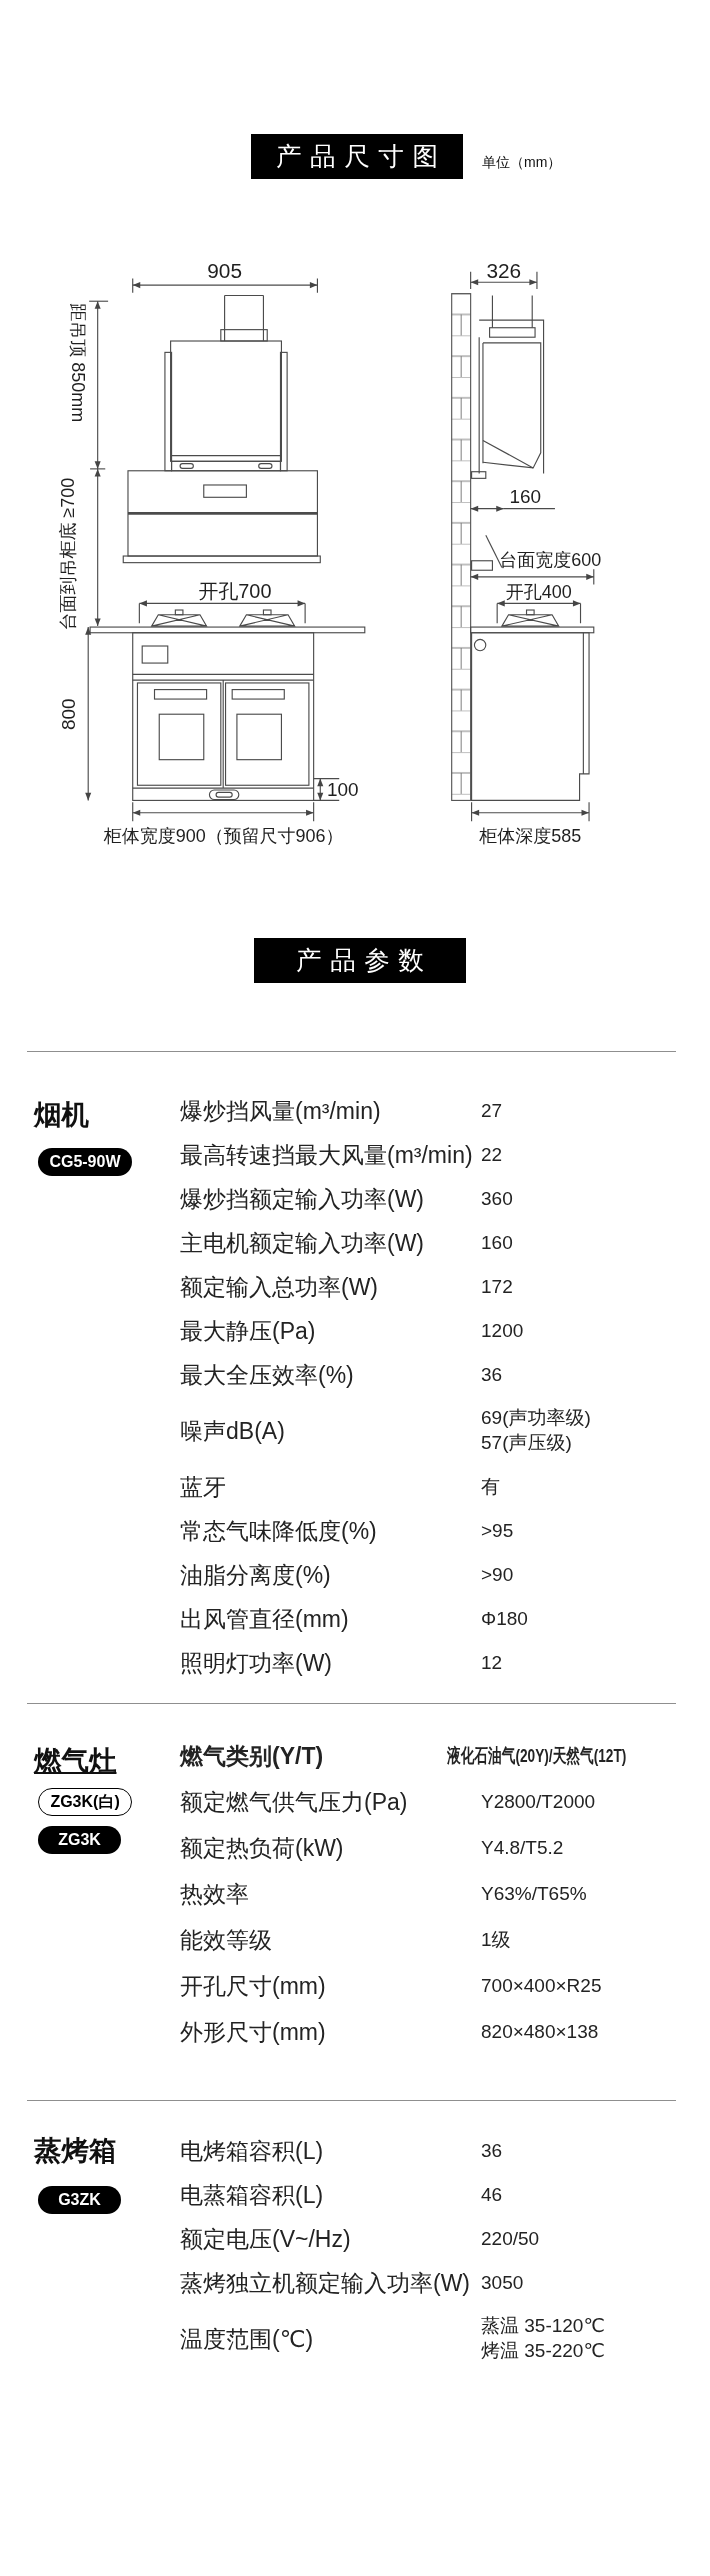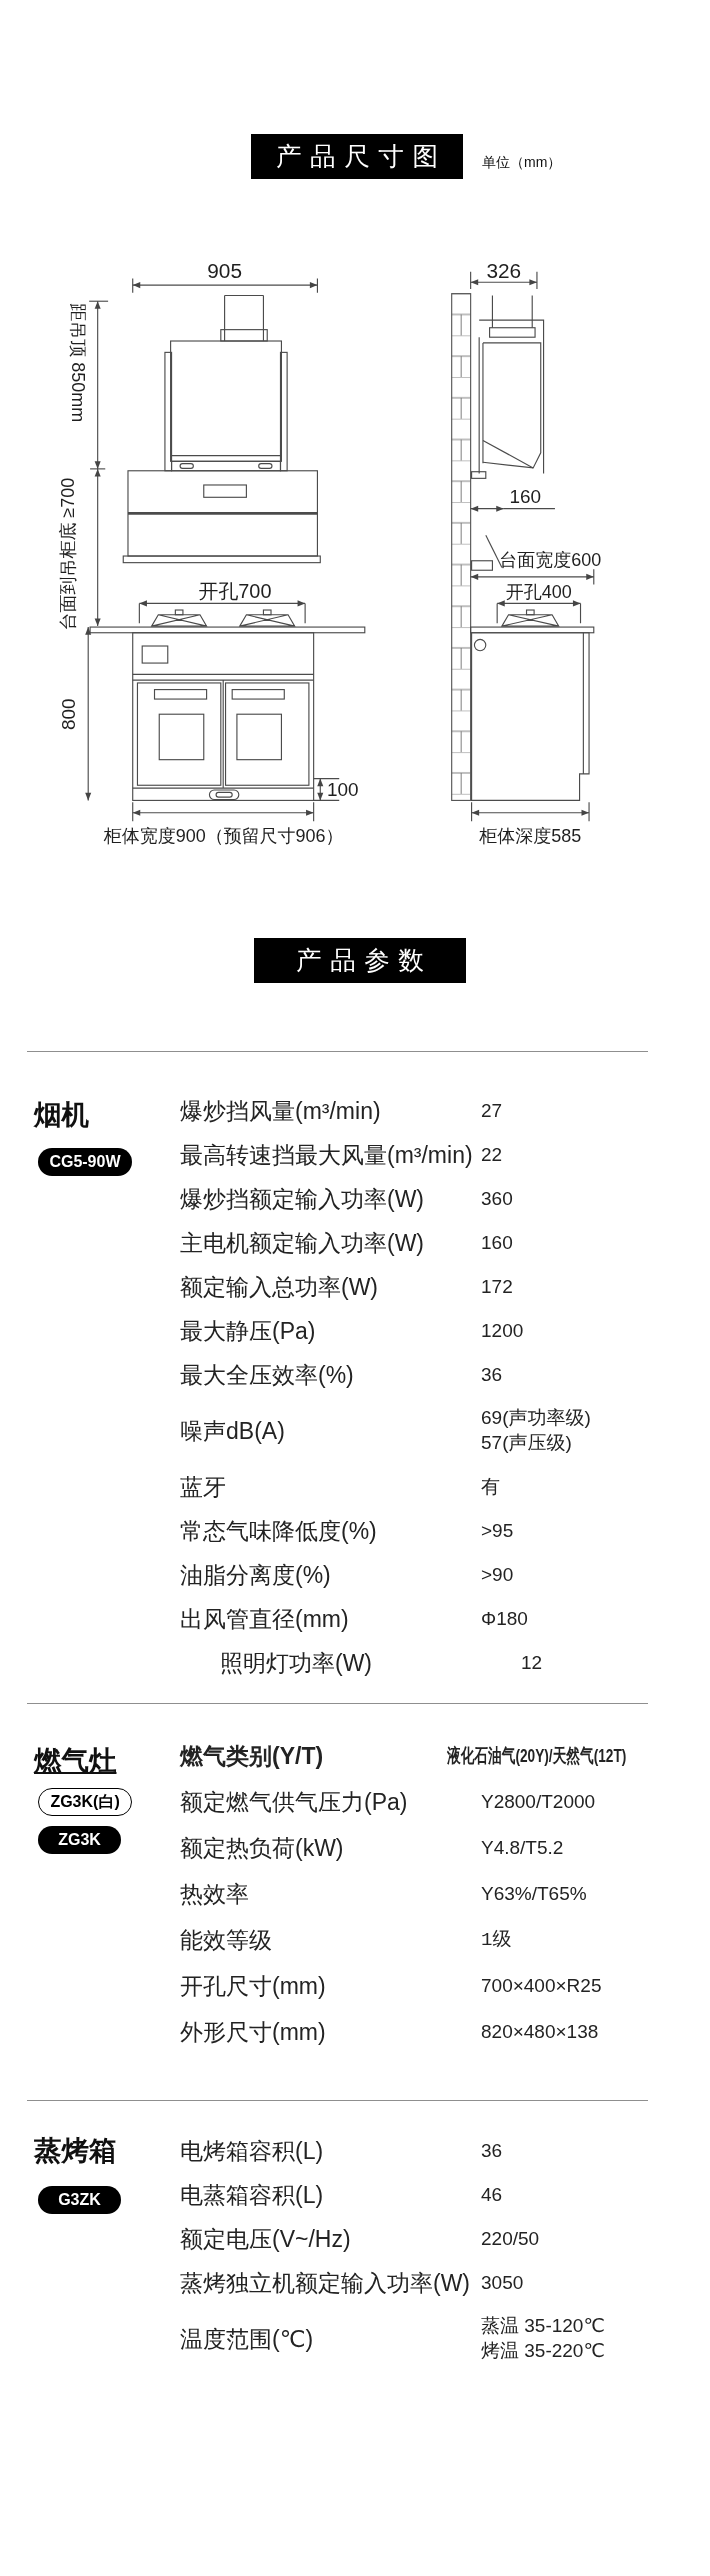"产品尺寸图" .page { padding-left: none -> 28px }
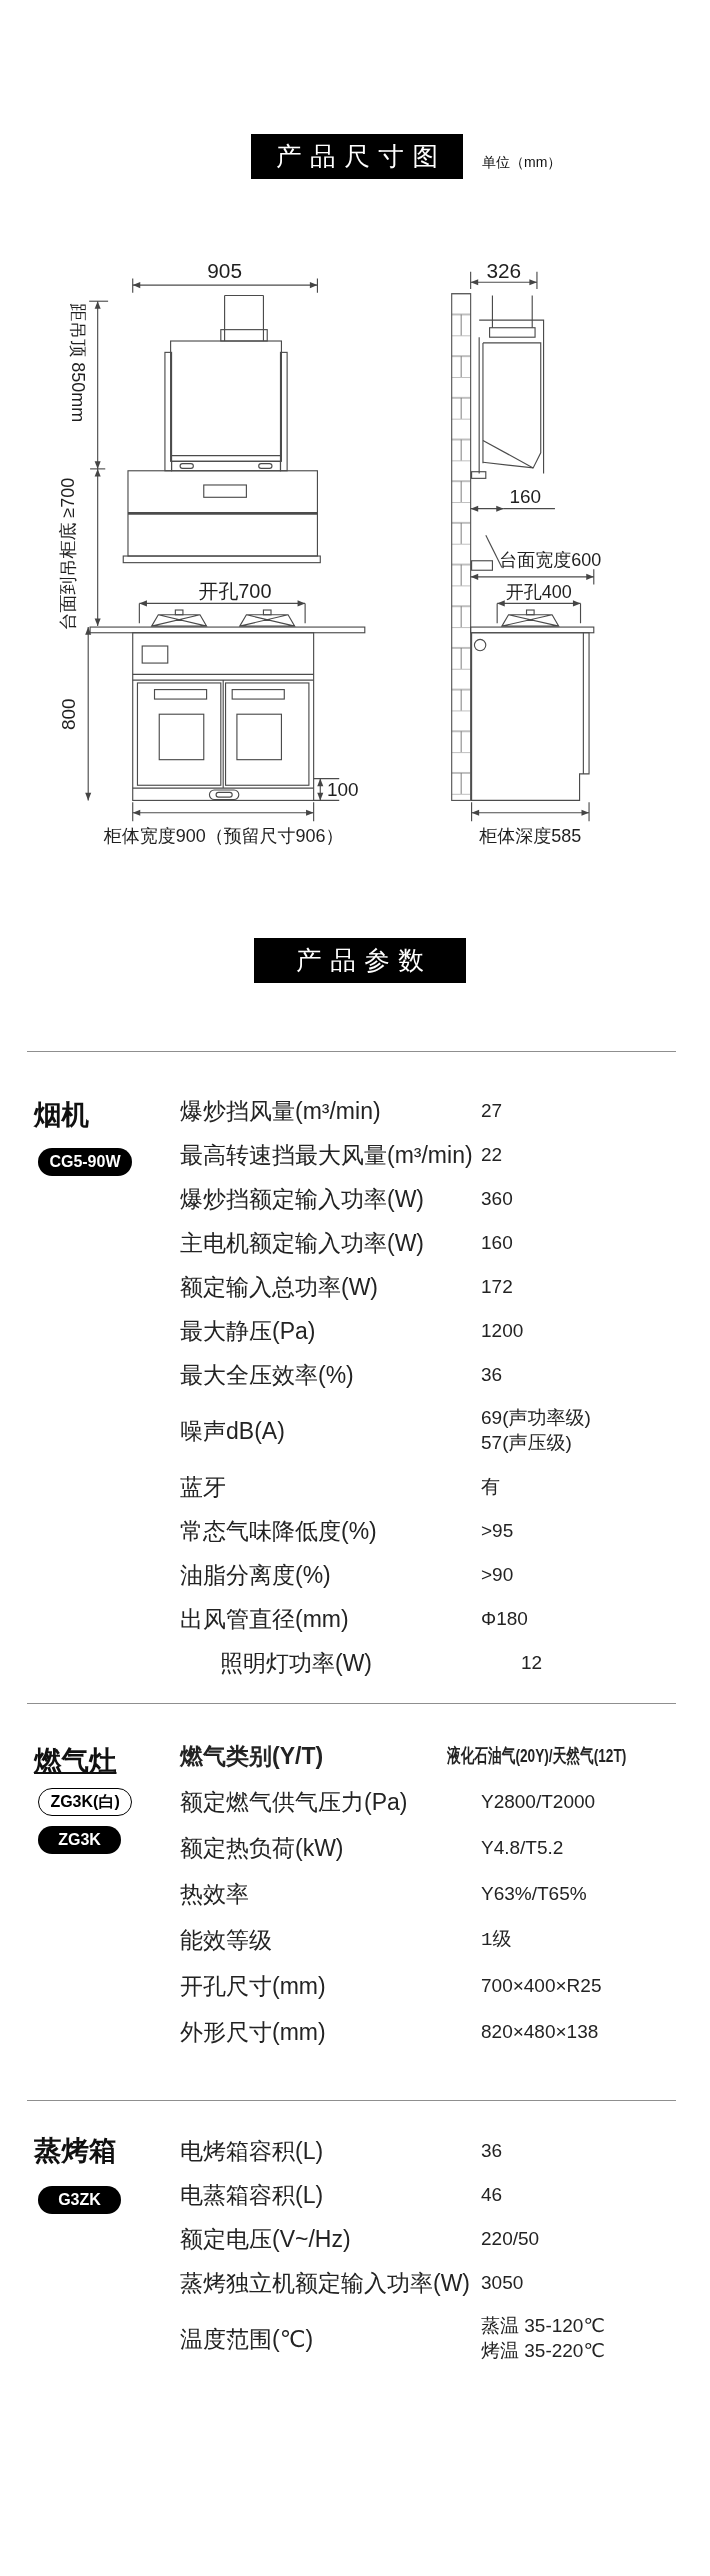"照明灯功率(W)" div.p-row { margin-left: 40px -> none }
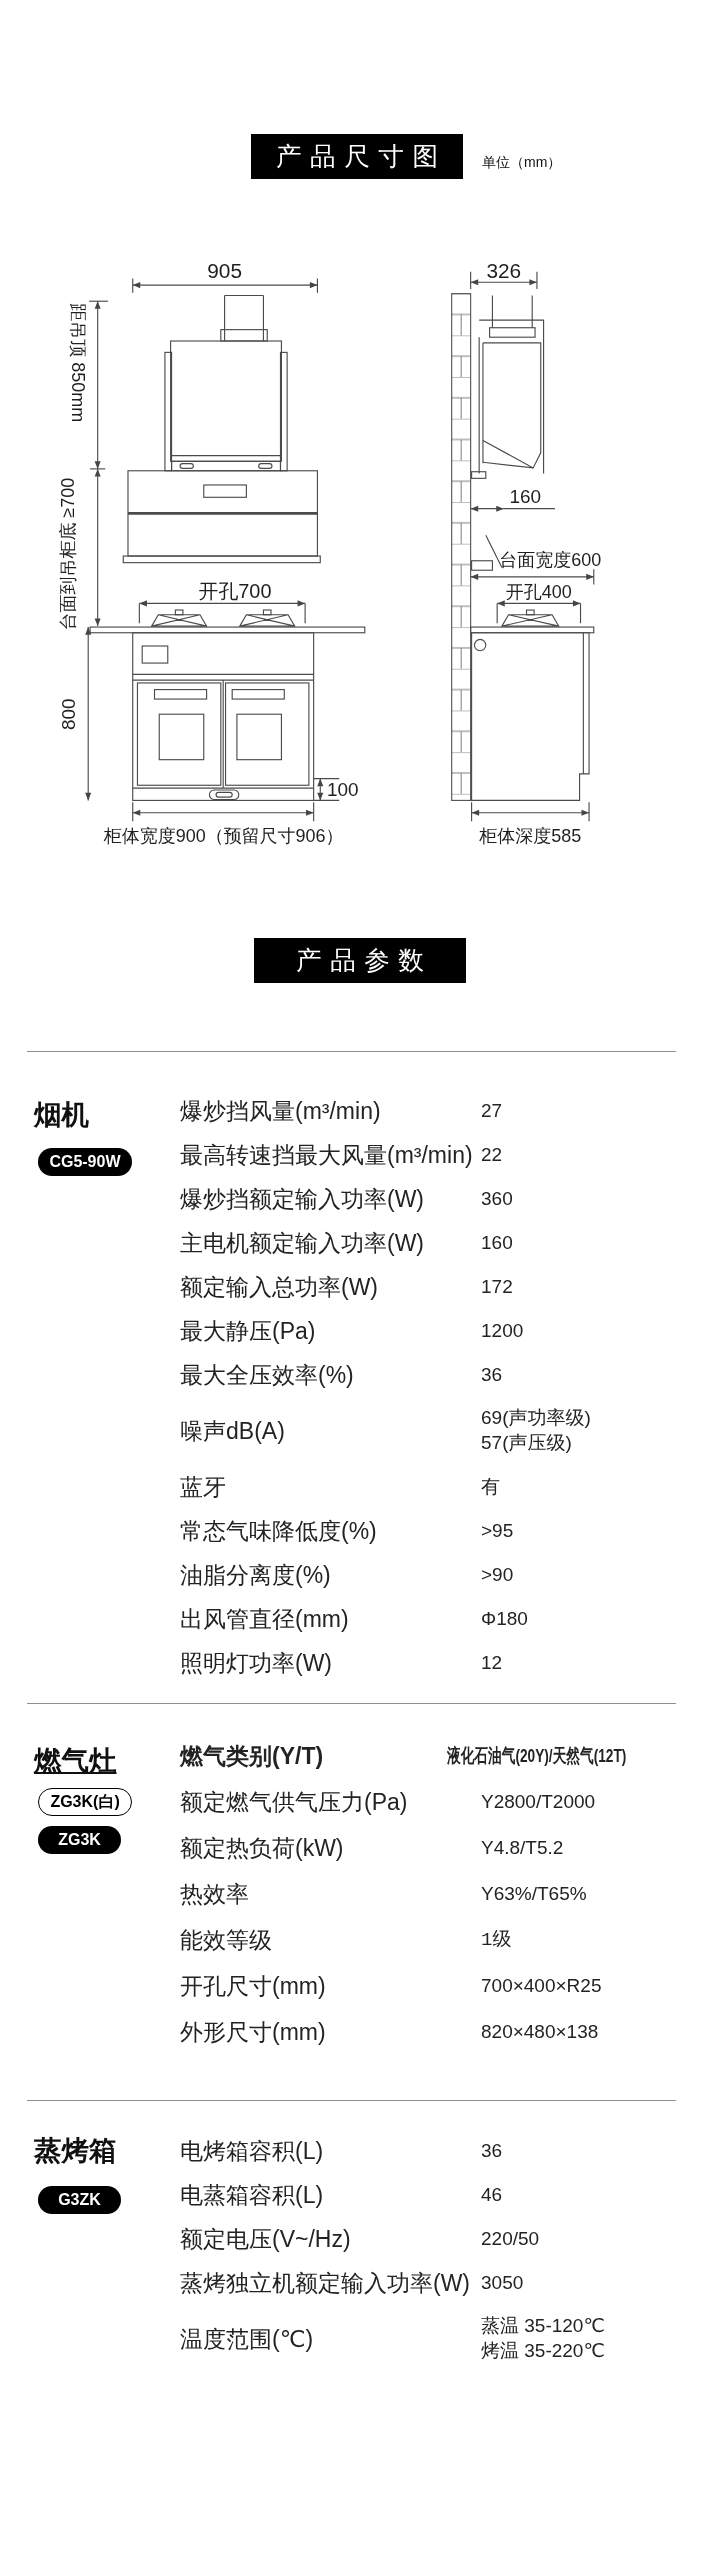"能效等级" div.p-row { font-family: Liberation Mono, monospace -> none }
